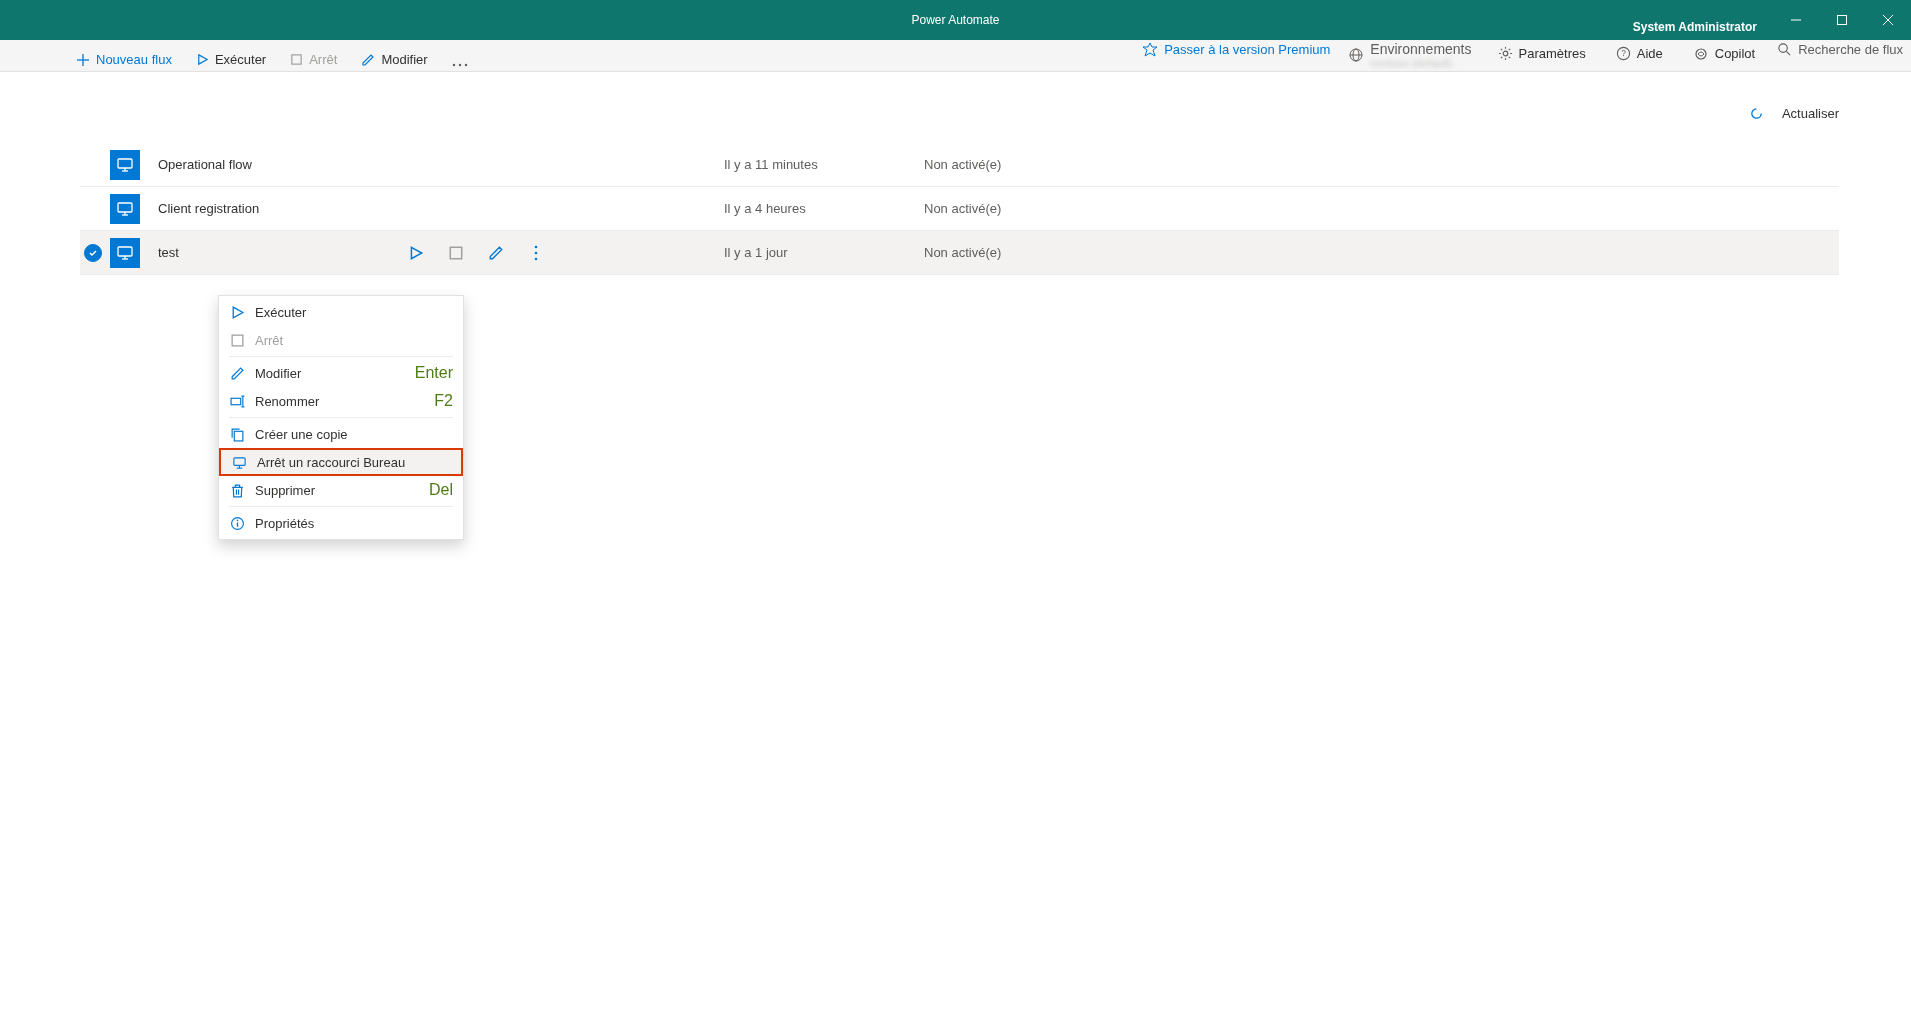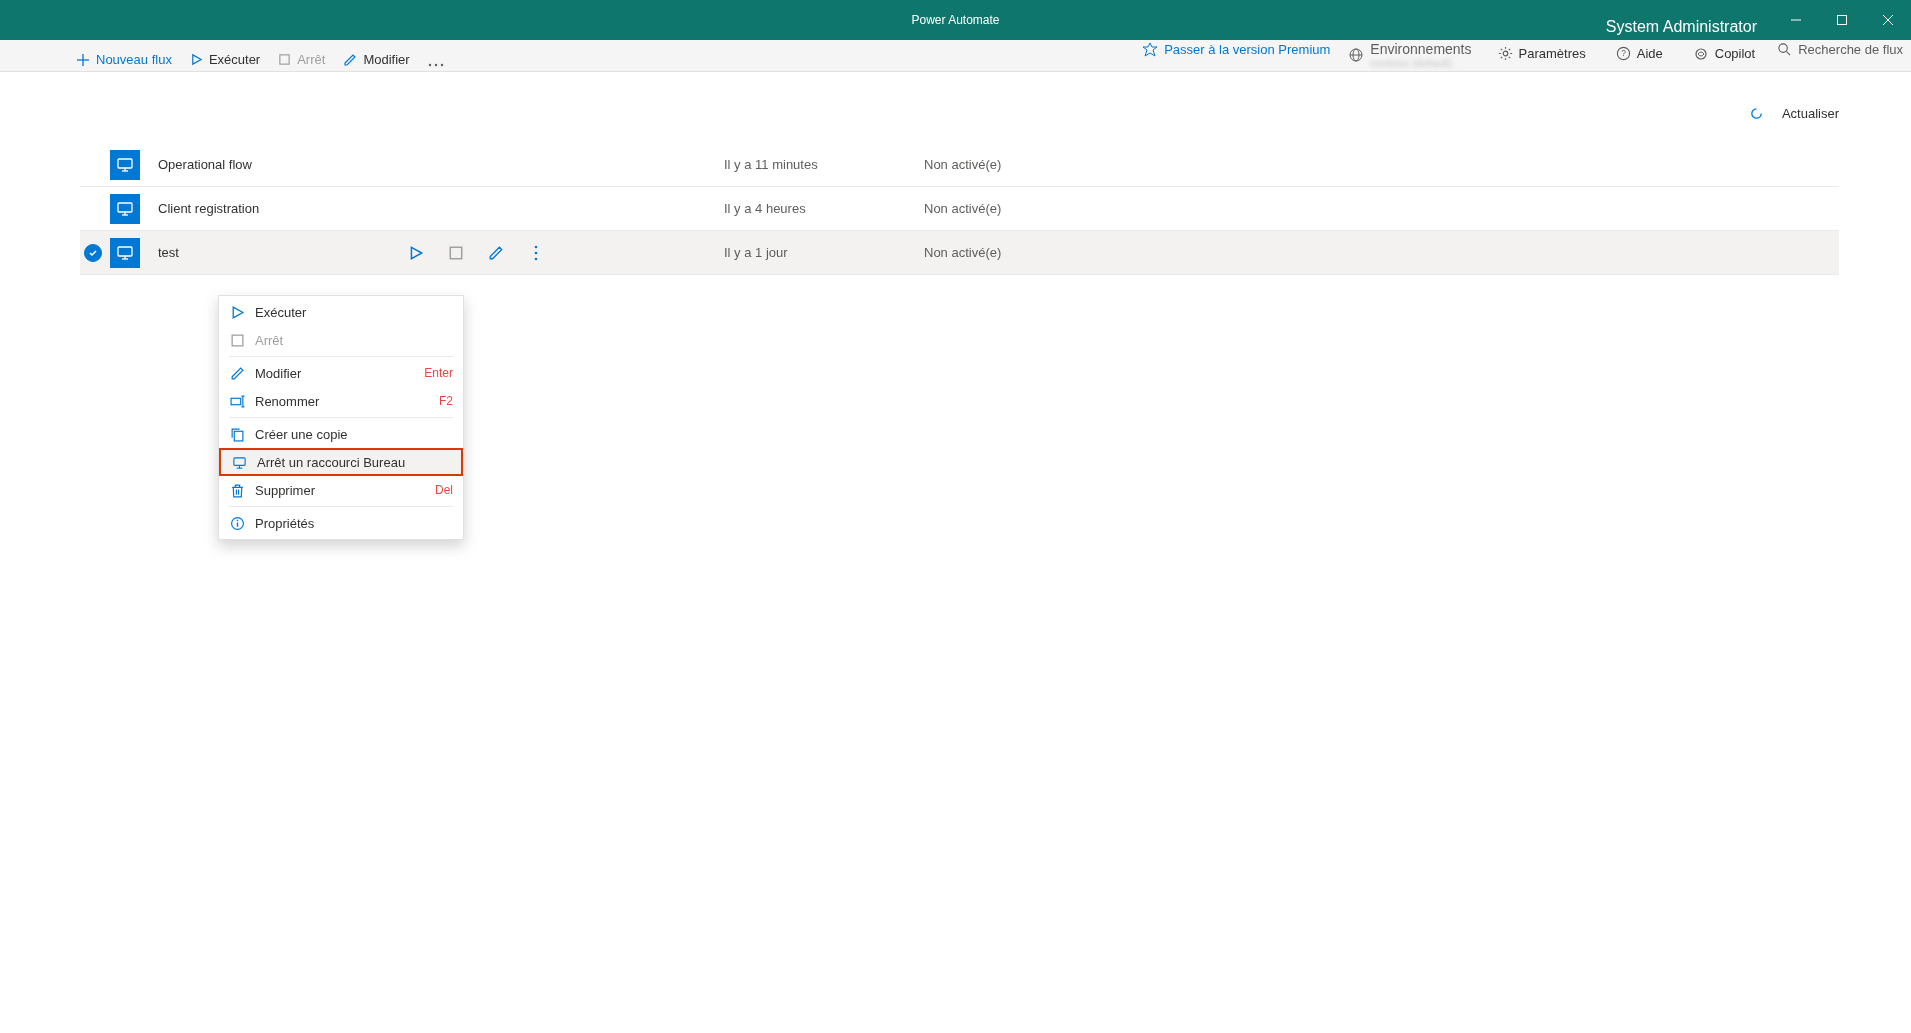"System Administrator" .titlebar-user { font-size: 16px -> 12px; font-weight: 400 -> 700 }
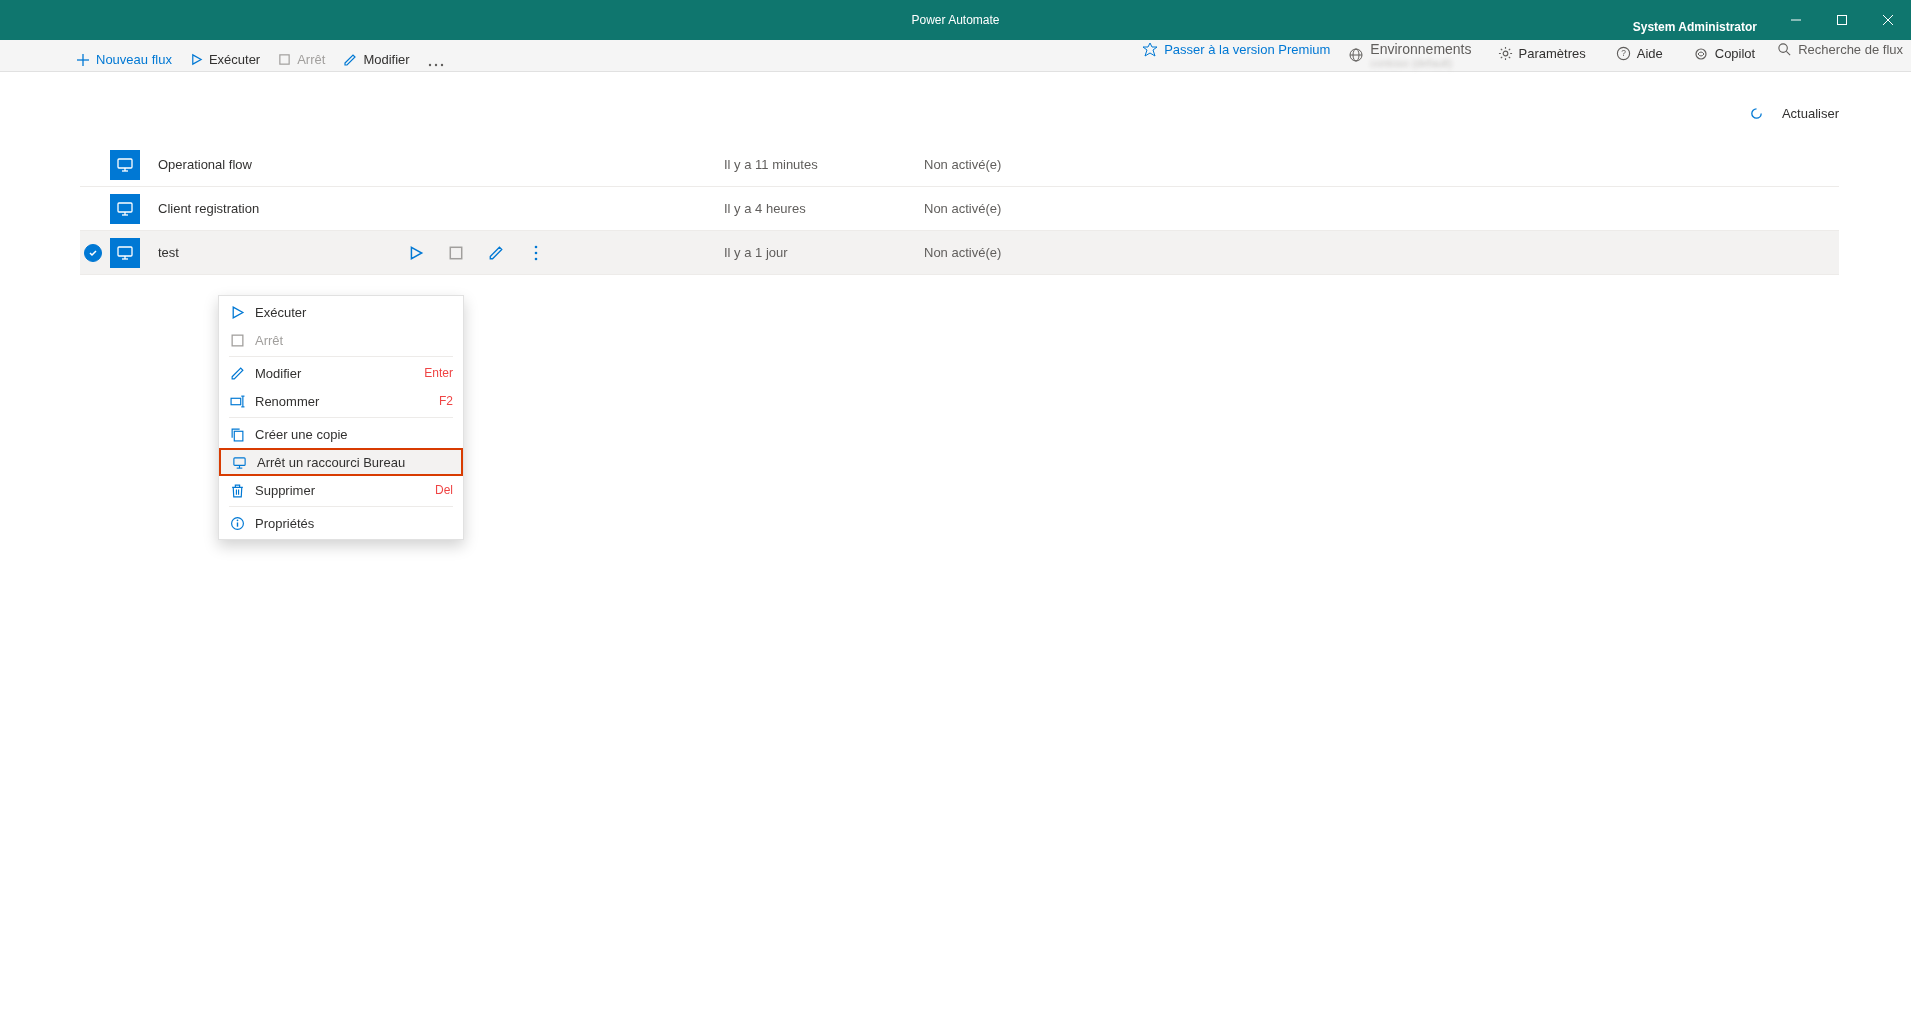"Nouveau flux" .cmd-left { gap: 2px -> 8px }
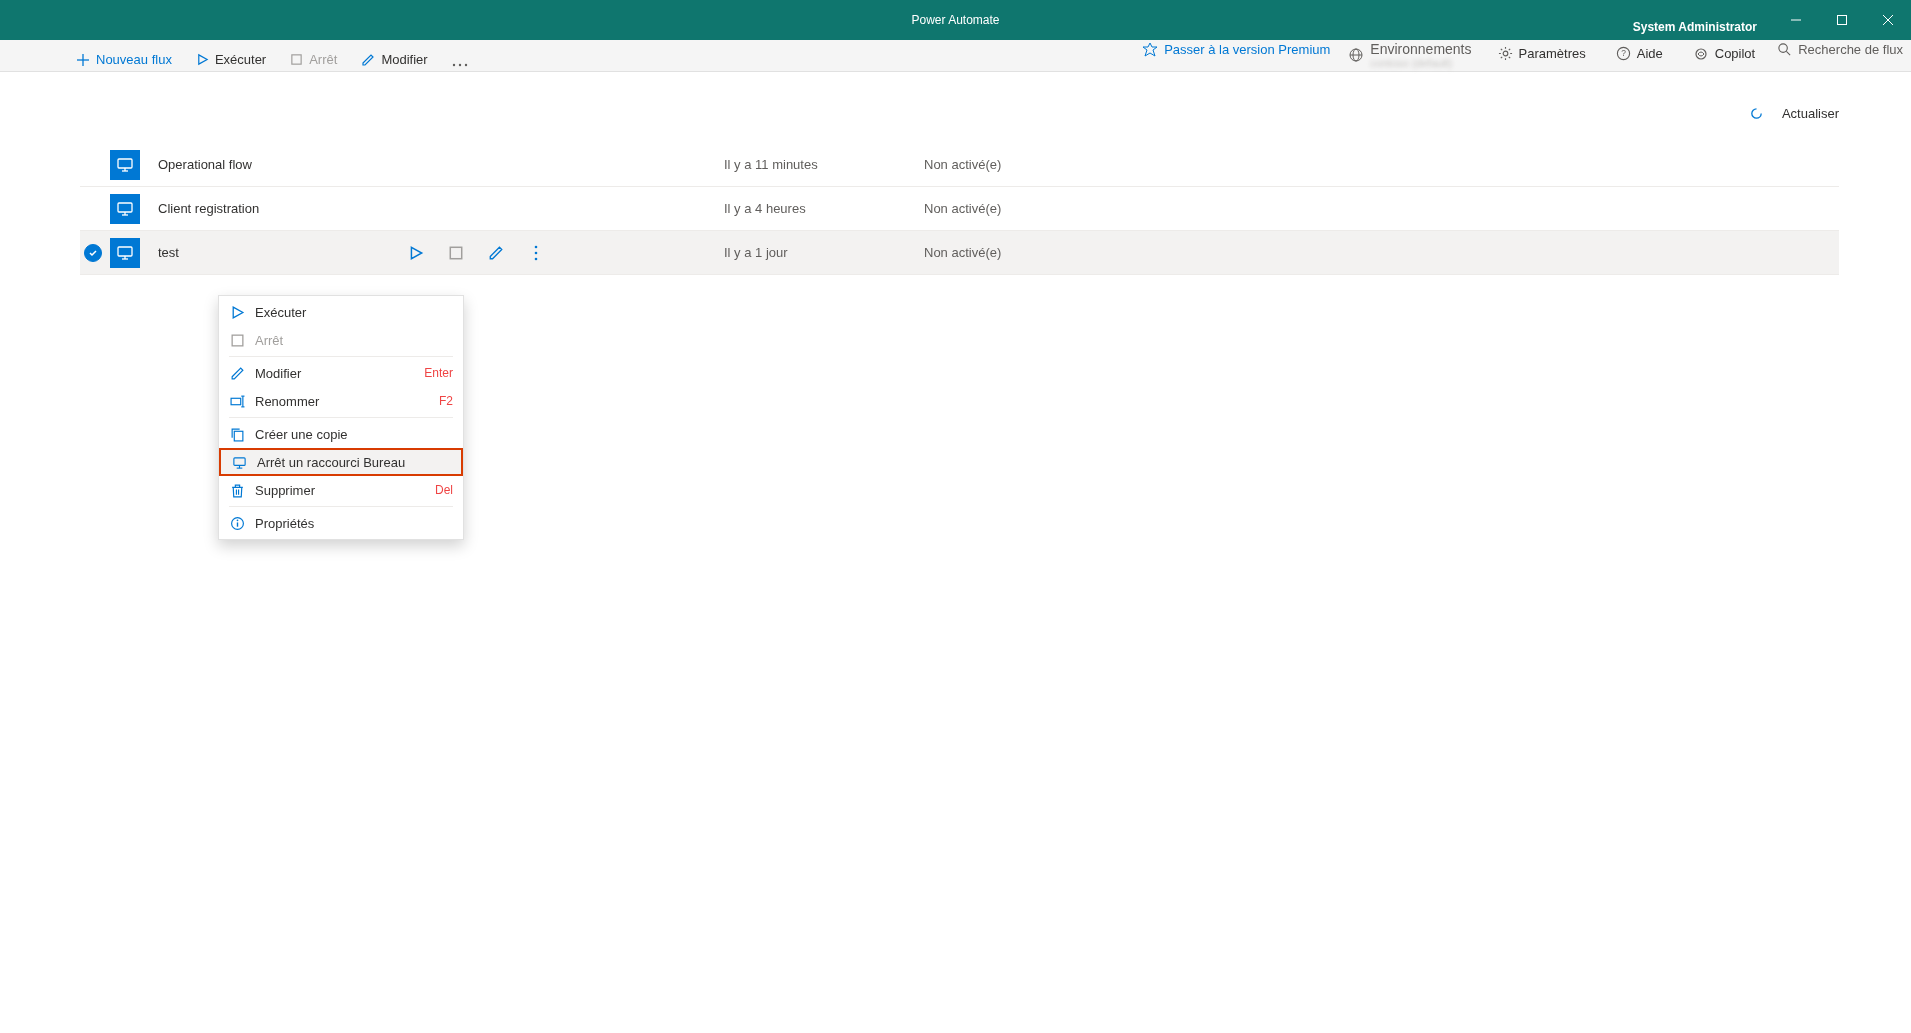"Enter" .cm-shortcut { color: #ef4444 -> #4d7c0f; font-size: 12px -> 16px }
